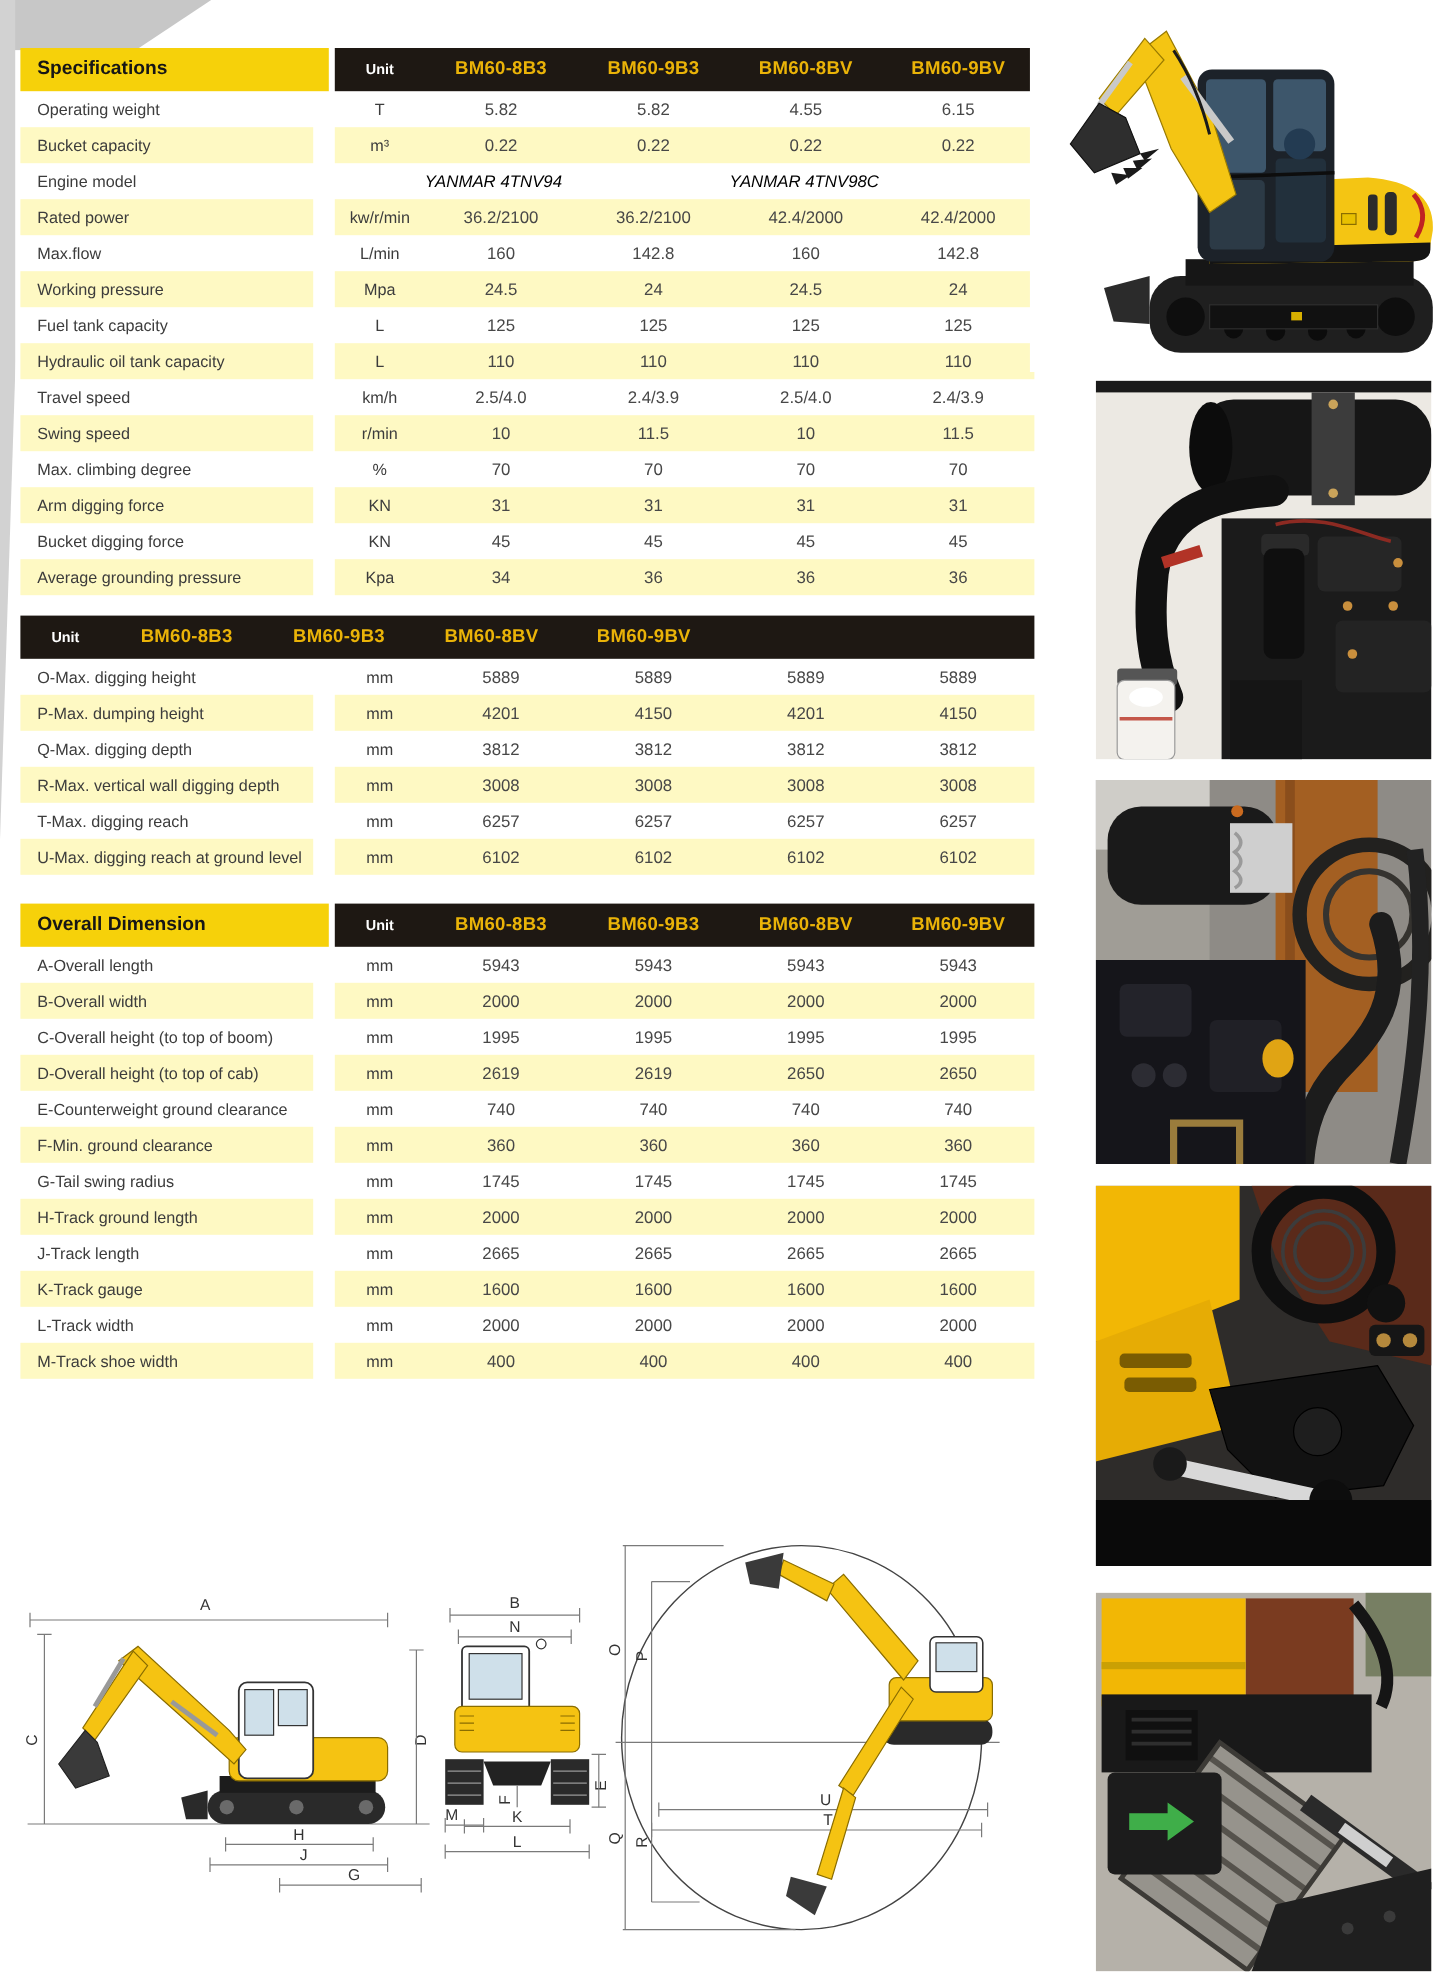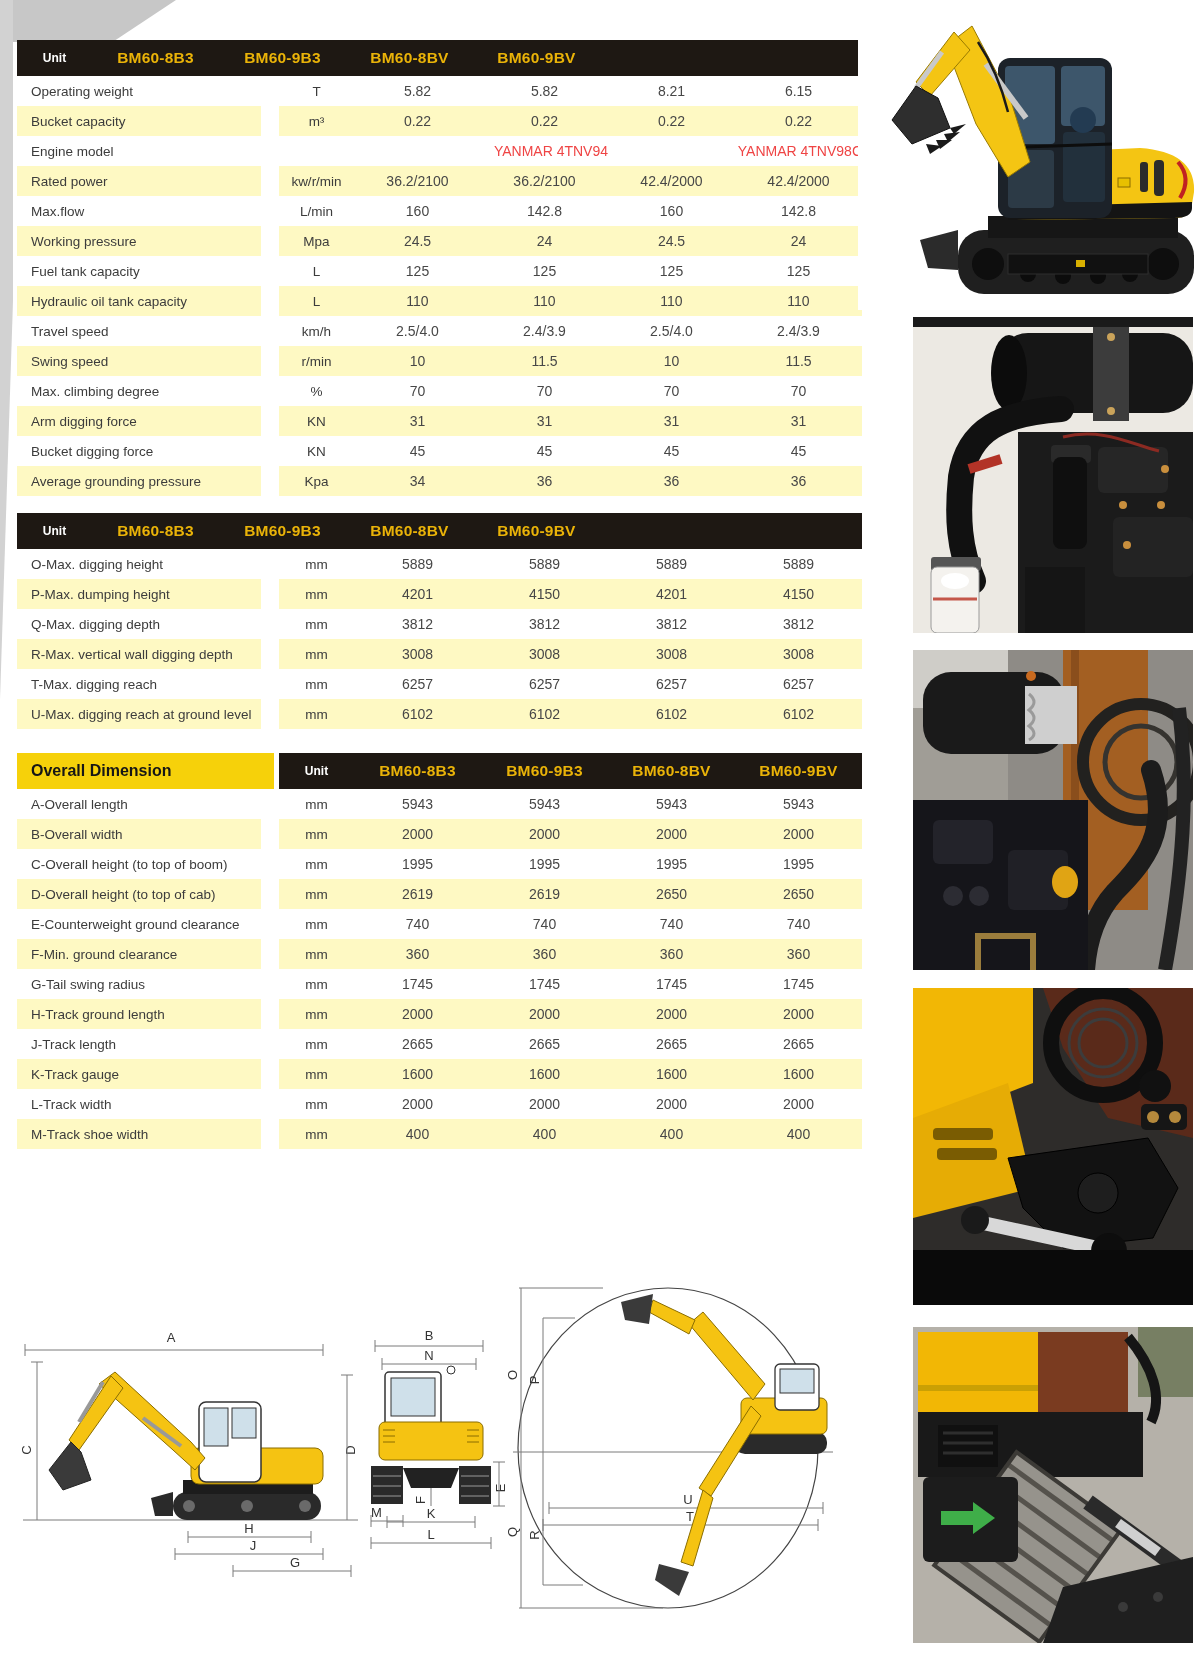"Specifications" div.t-title { html: none -> <div>Specifications</div> }
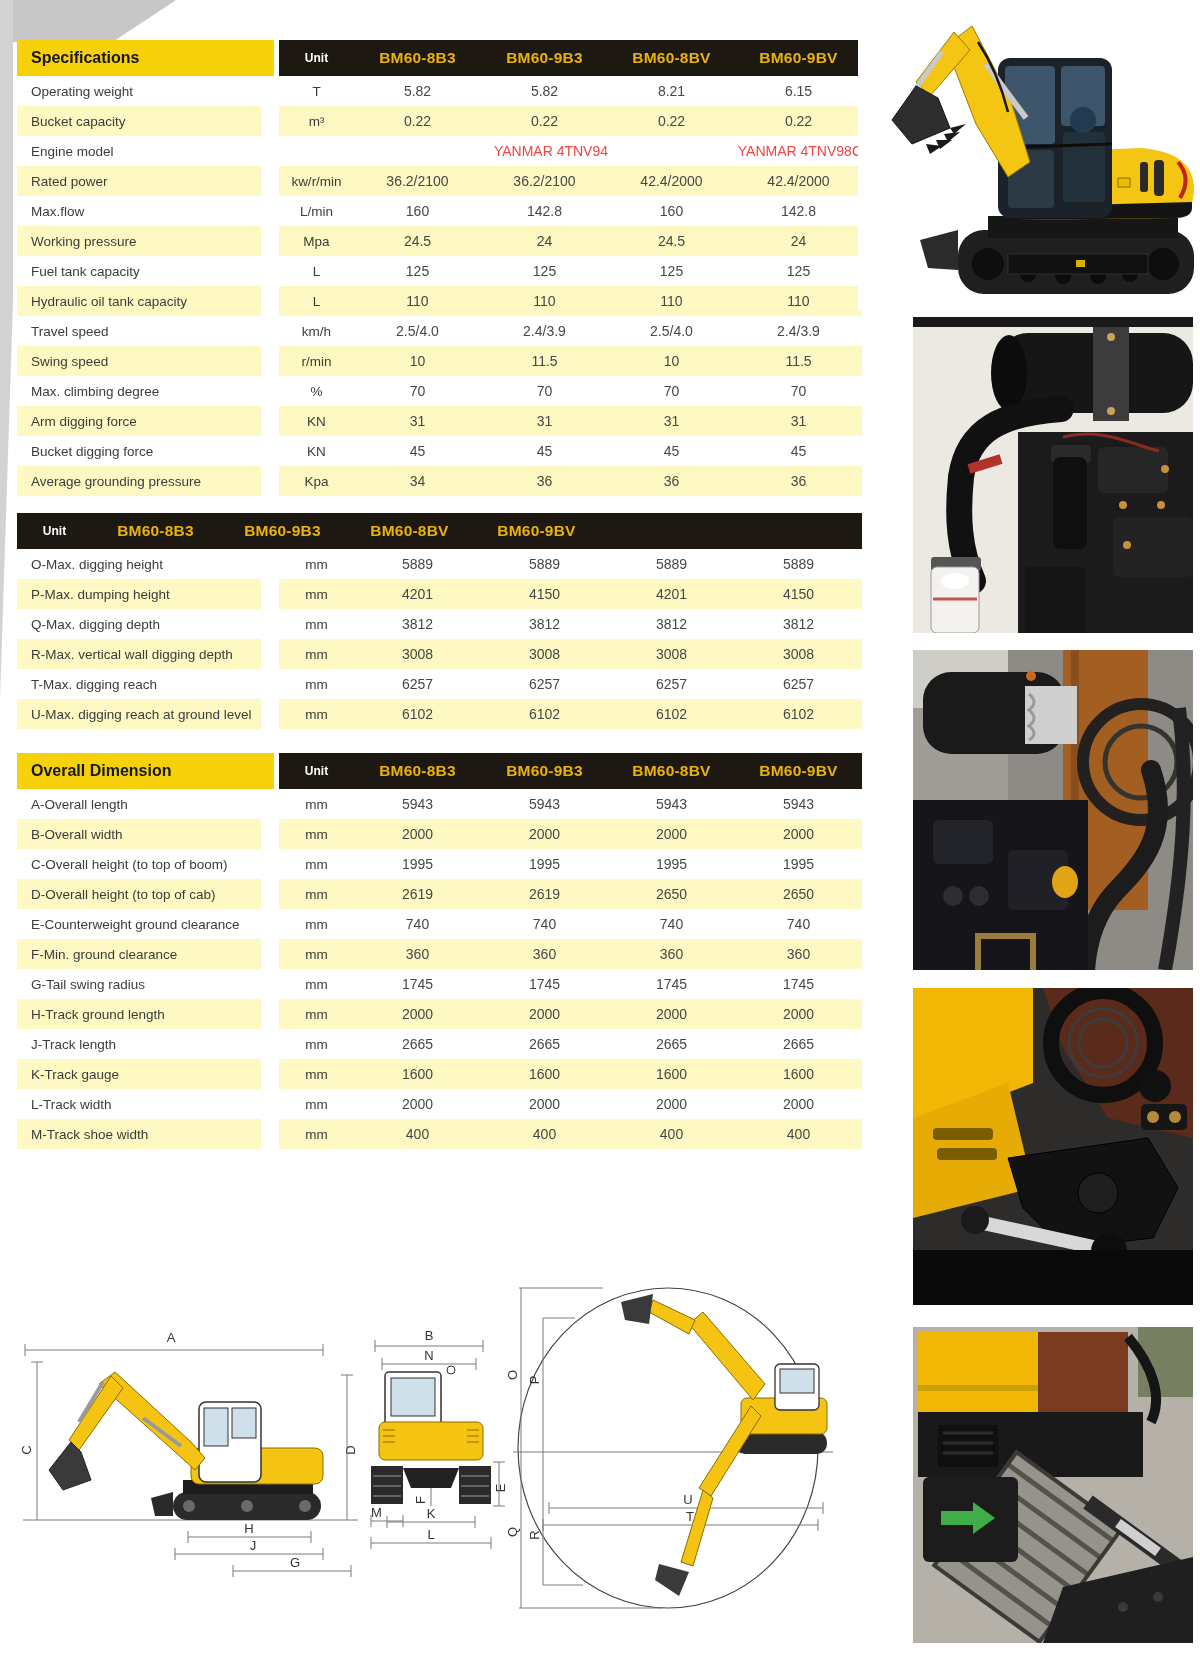"8.21" div.r-val { text: 8.21 -> 4.55 }
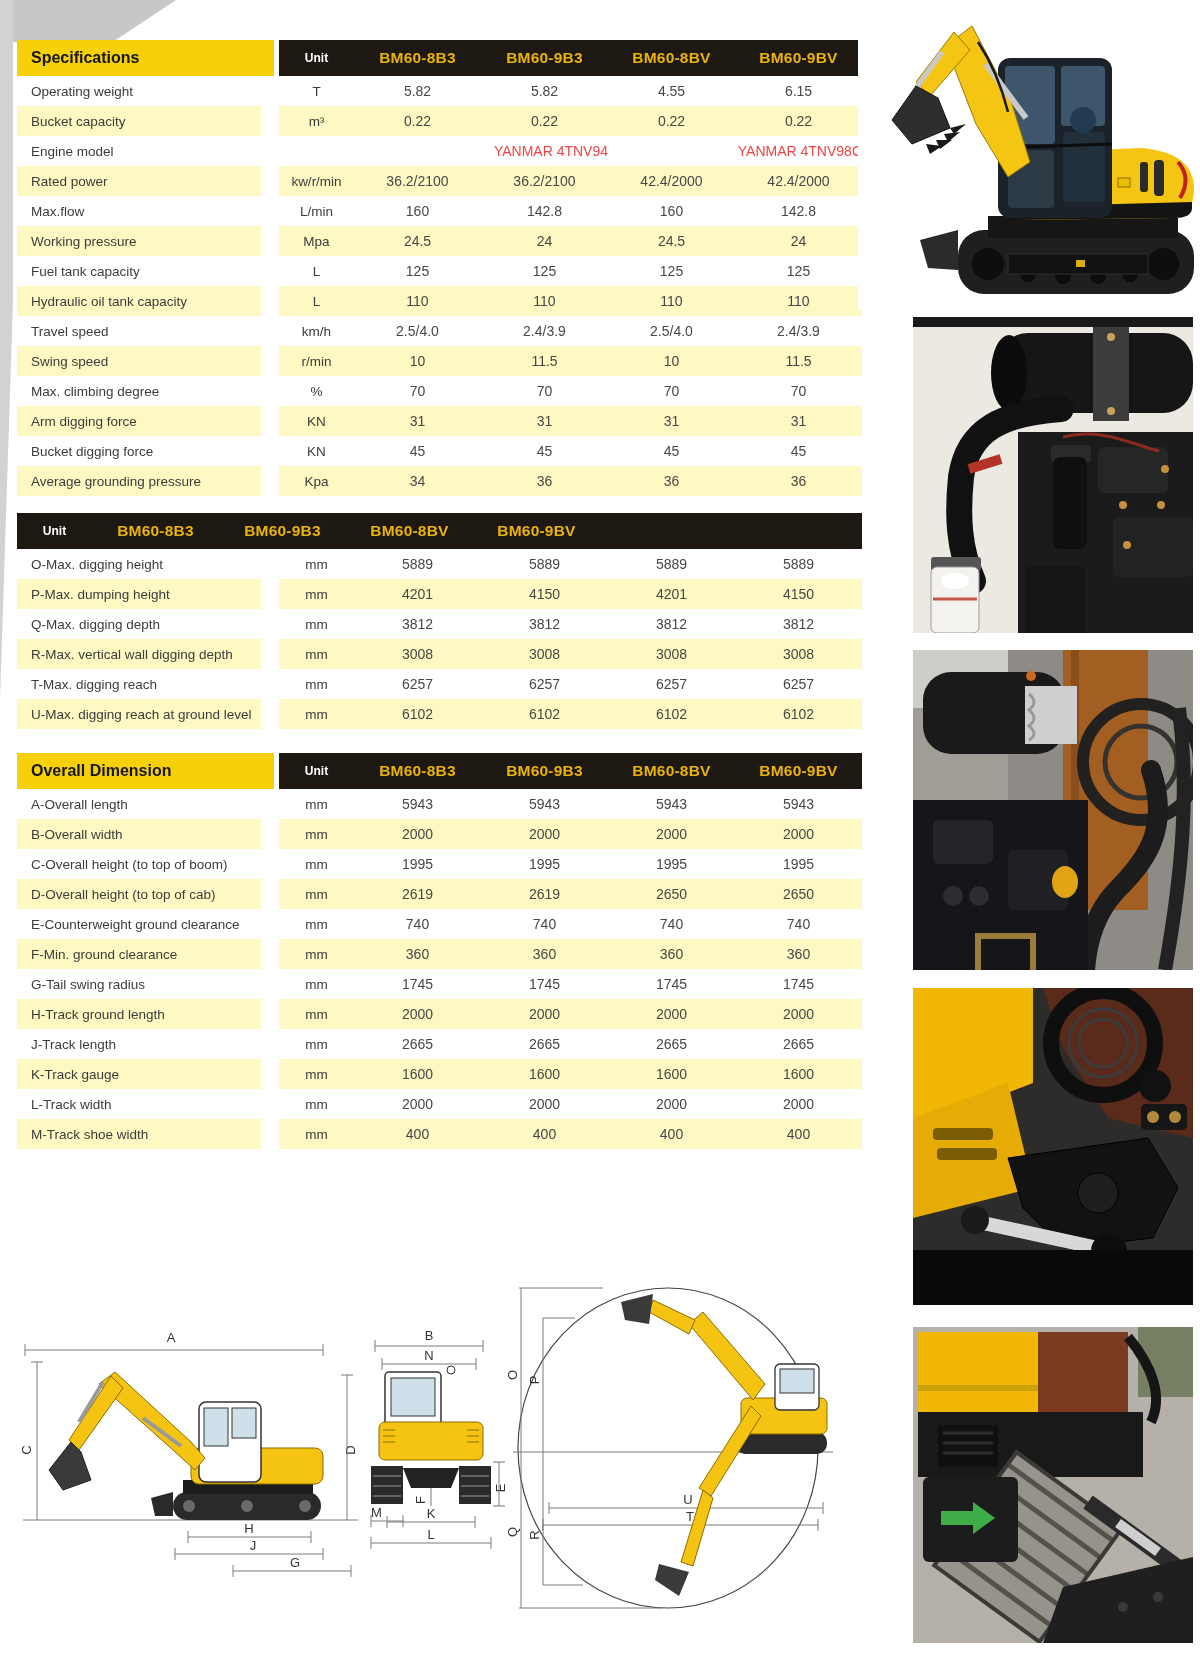"YANMAR 4TNV94" .r-span { color: #ef4444 -> #000000; font-style: none -> italic; text-align: right -> left }
